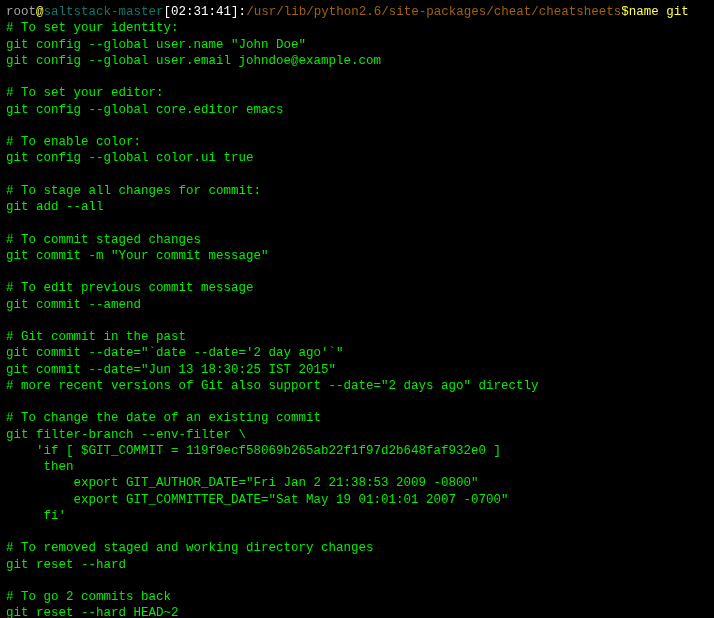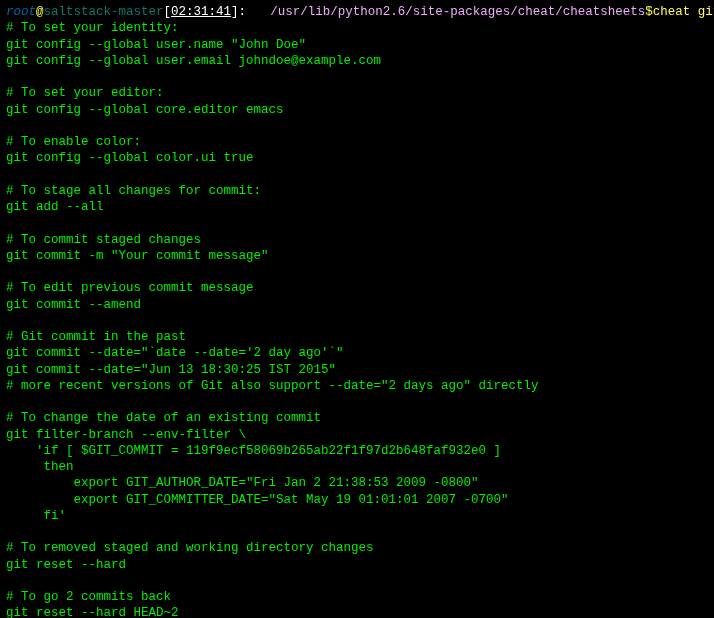"root" .user { color: #0369a1 -> #a3a3a3; font-style: italic -> none }
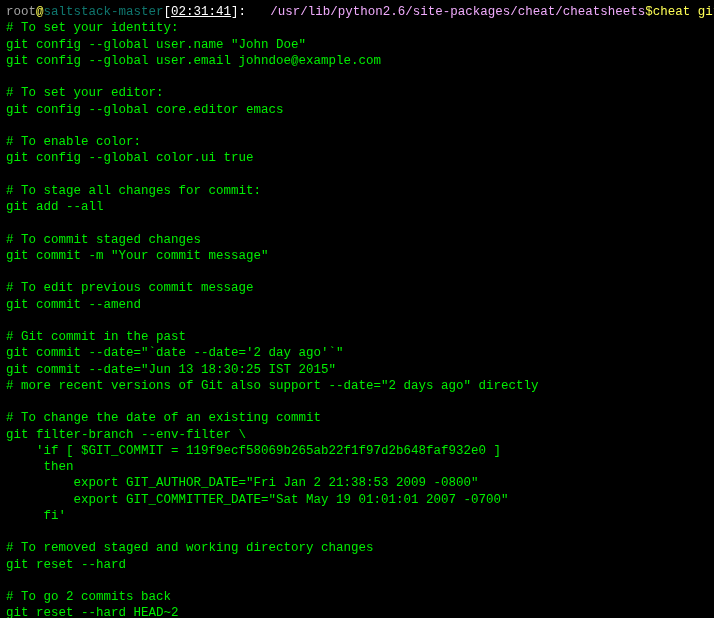"02:31:41" .time { text-decoration: underline -> none }
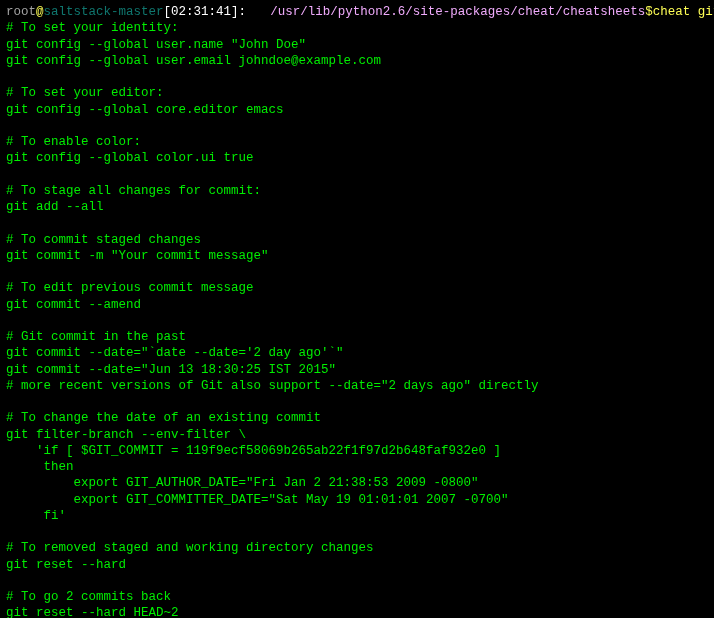"/usr/lib/python2.6/site-packages/cheat/c" .path { color: #f0abfc -> #a16207; margin-left: 24px -> none }
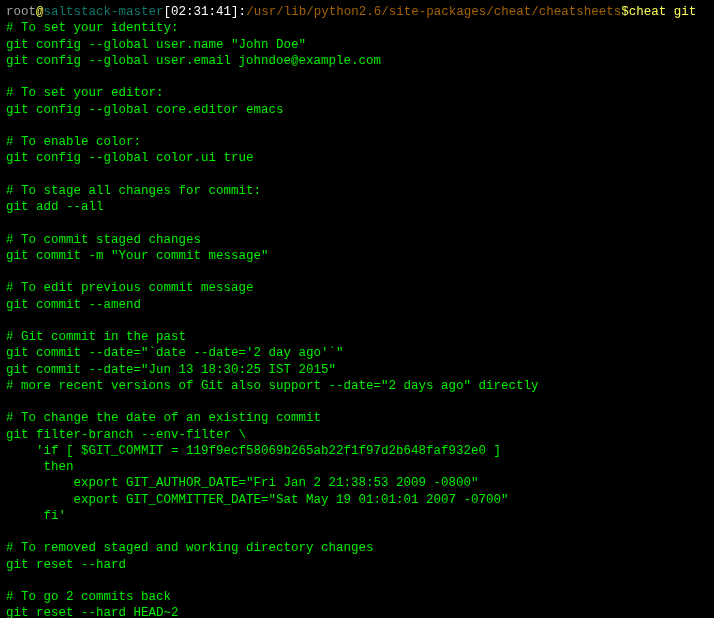"cheat git" span.cmd { text: cheat -> name }
